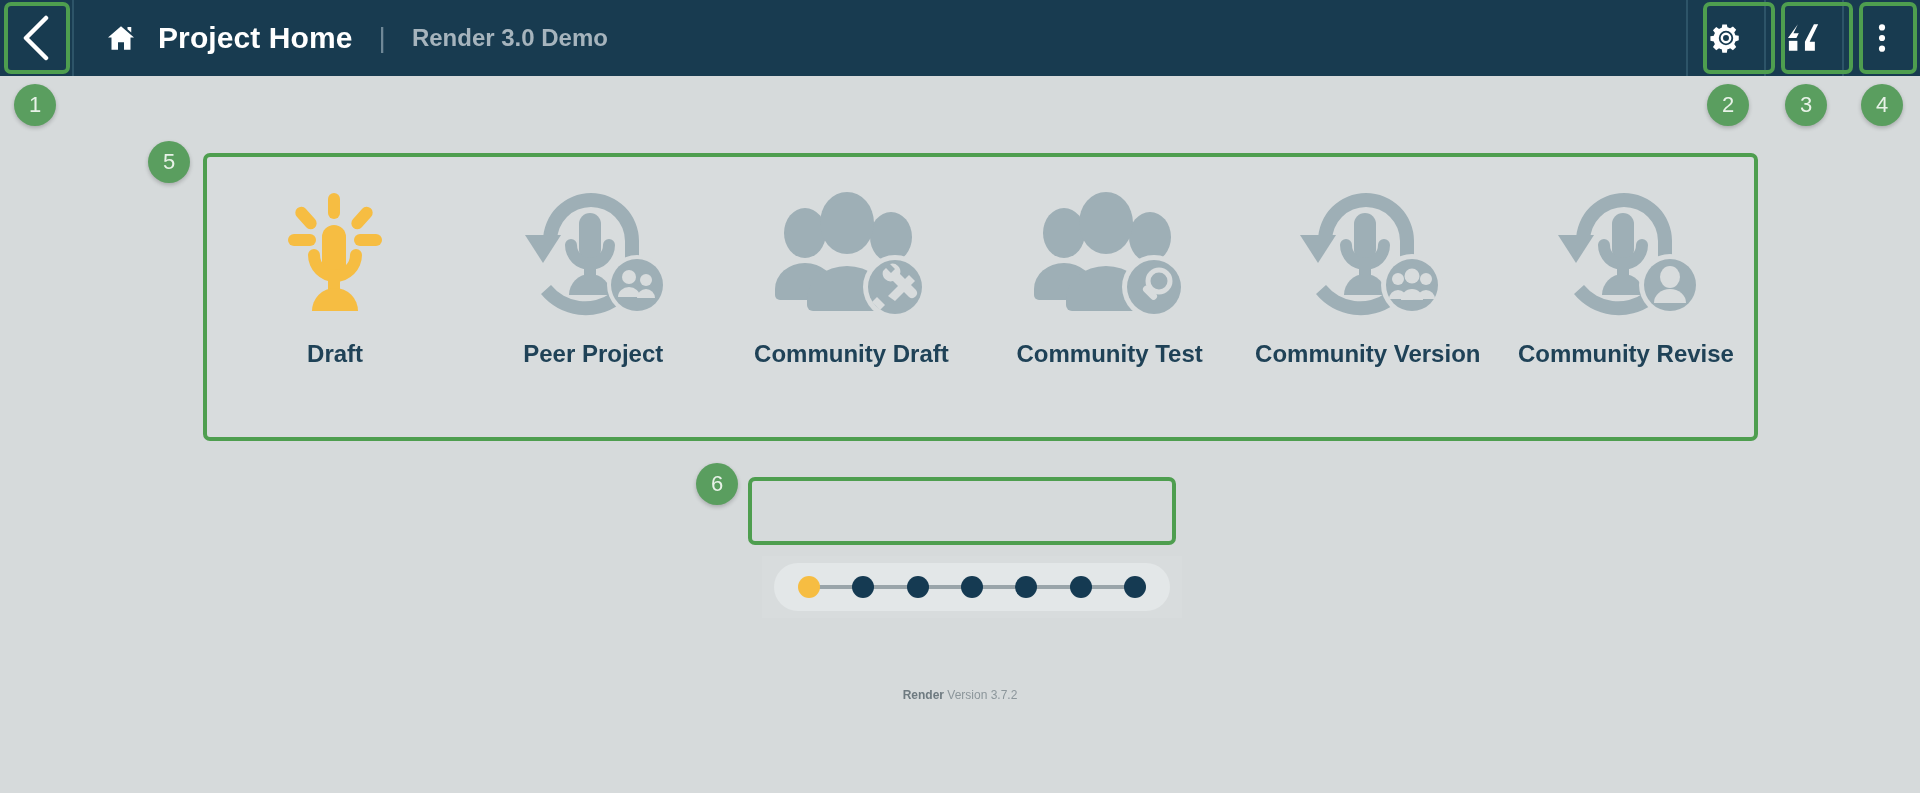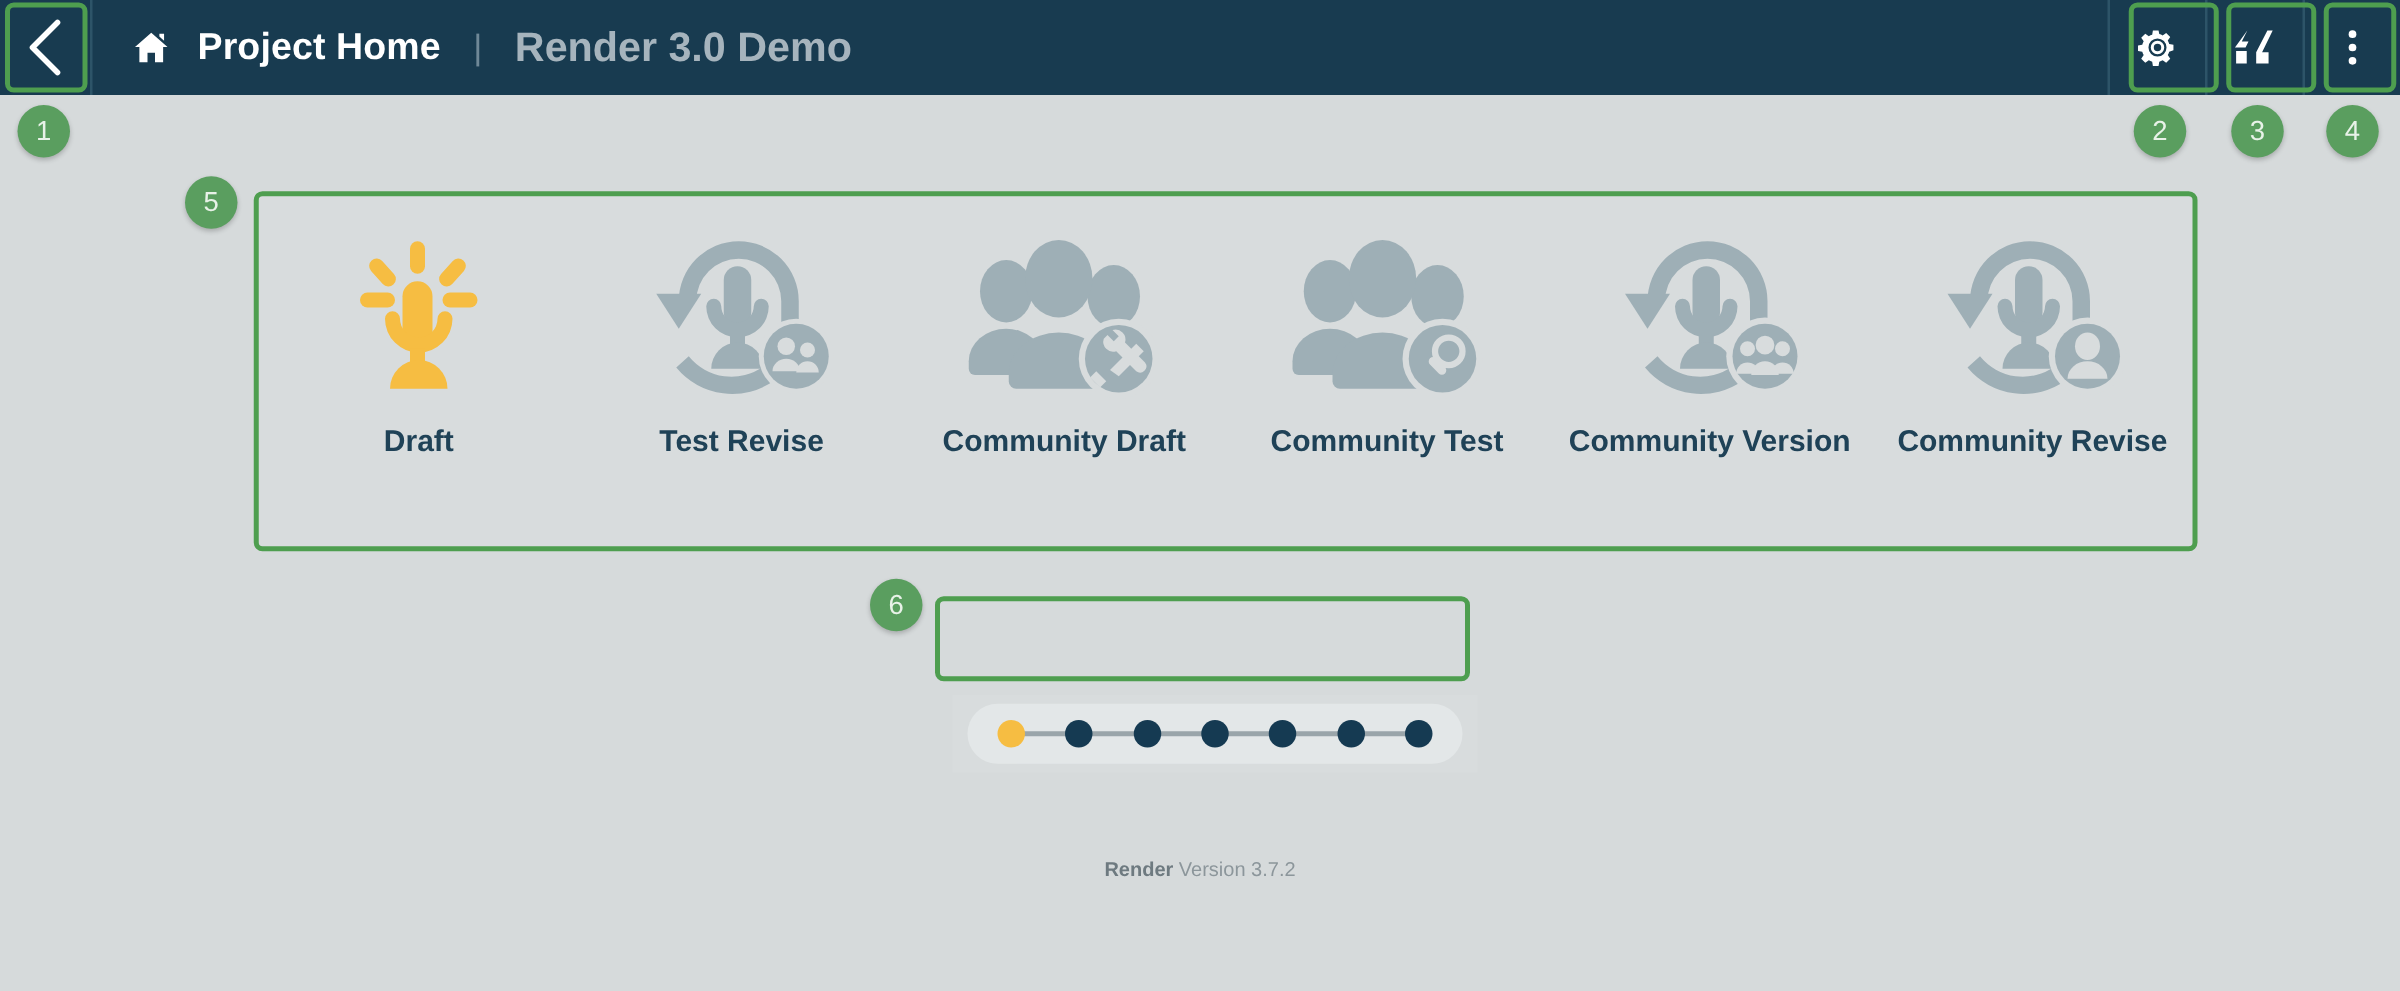"Render 3.0 Demo" .title-sub { font-size: 33px -> 24px }
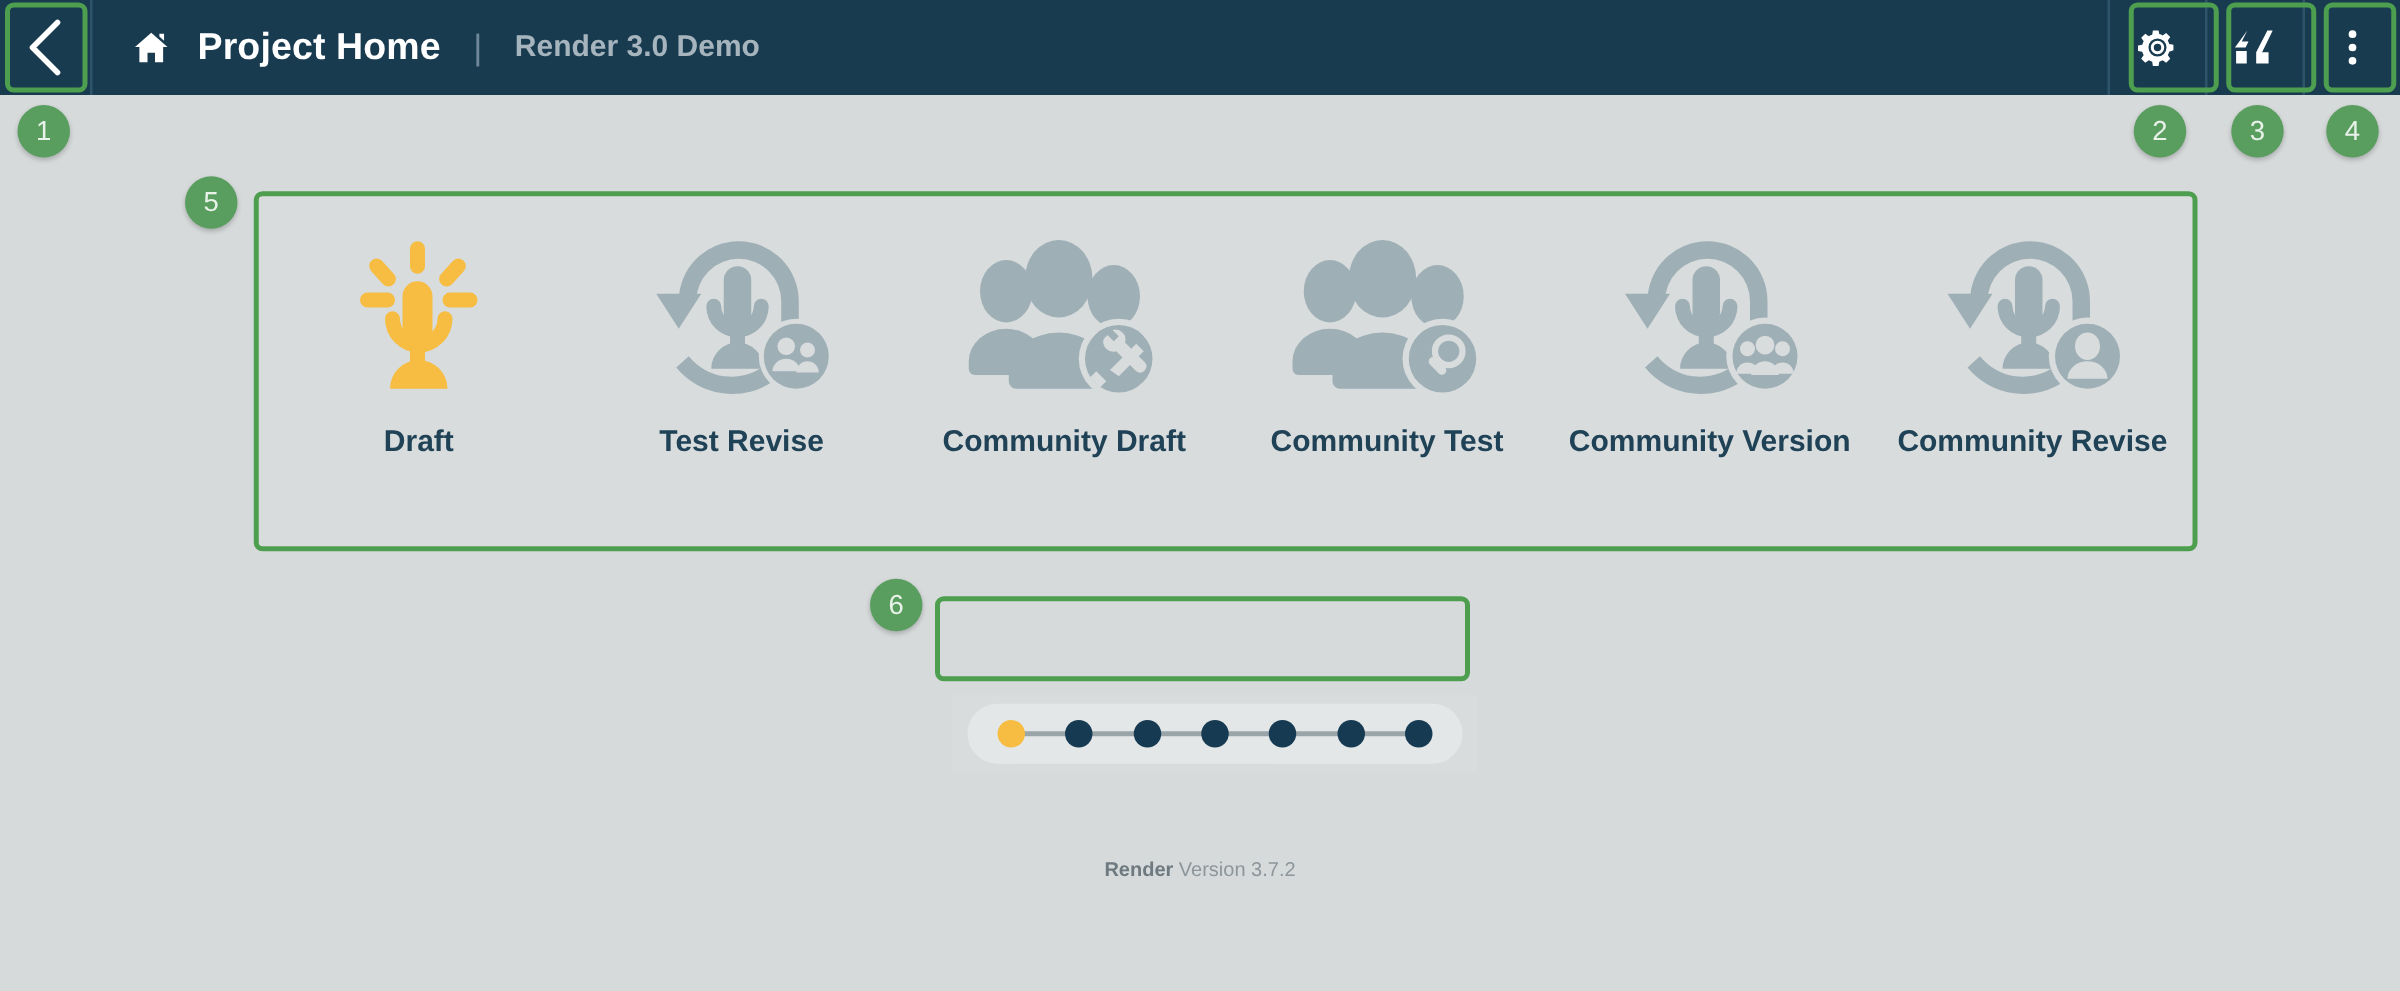"Test Revise" div.stage-label { text: Test Revise -> Peer Project }
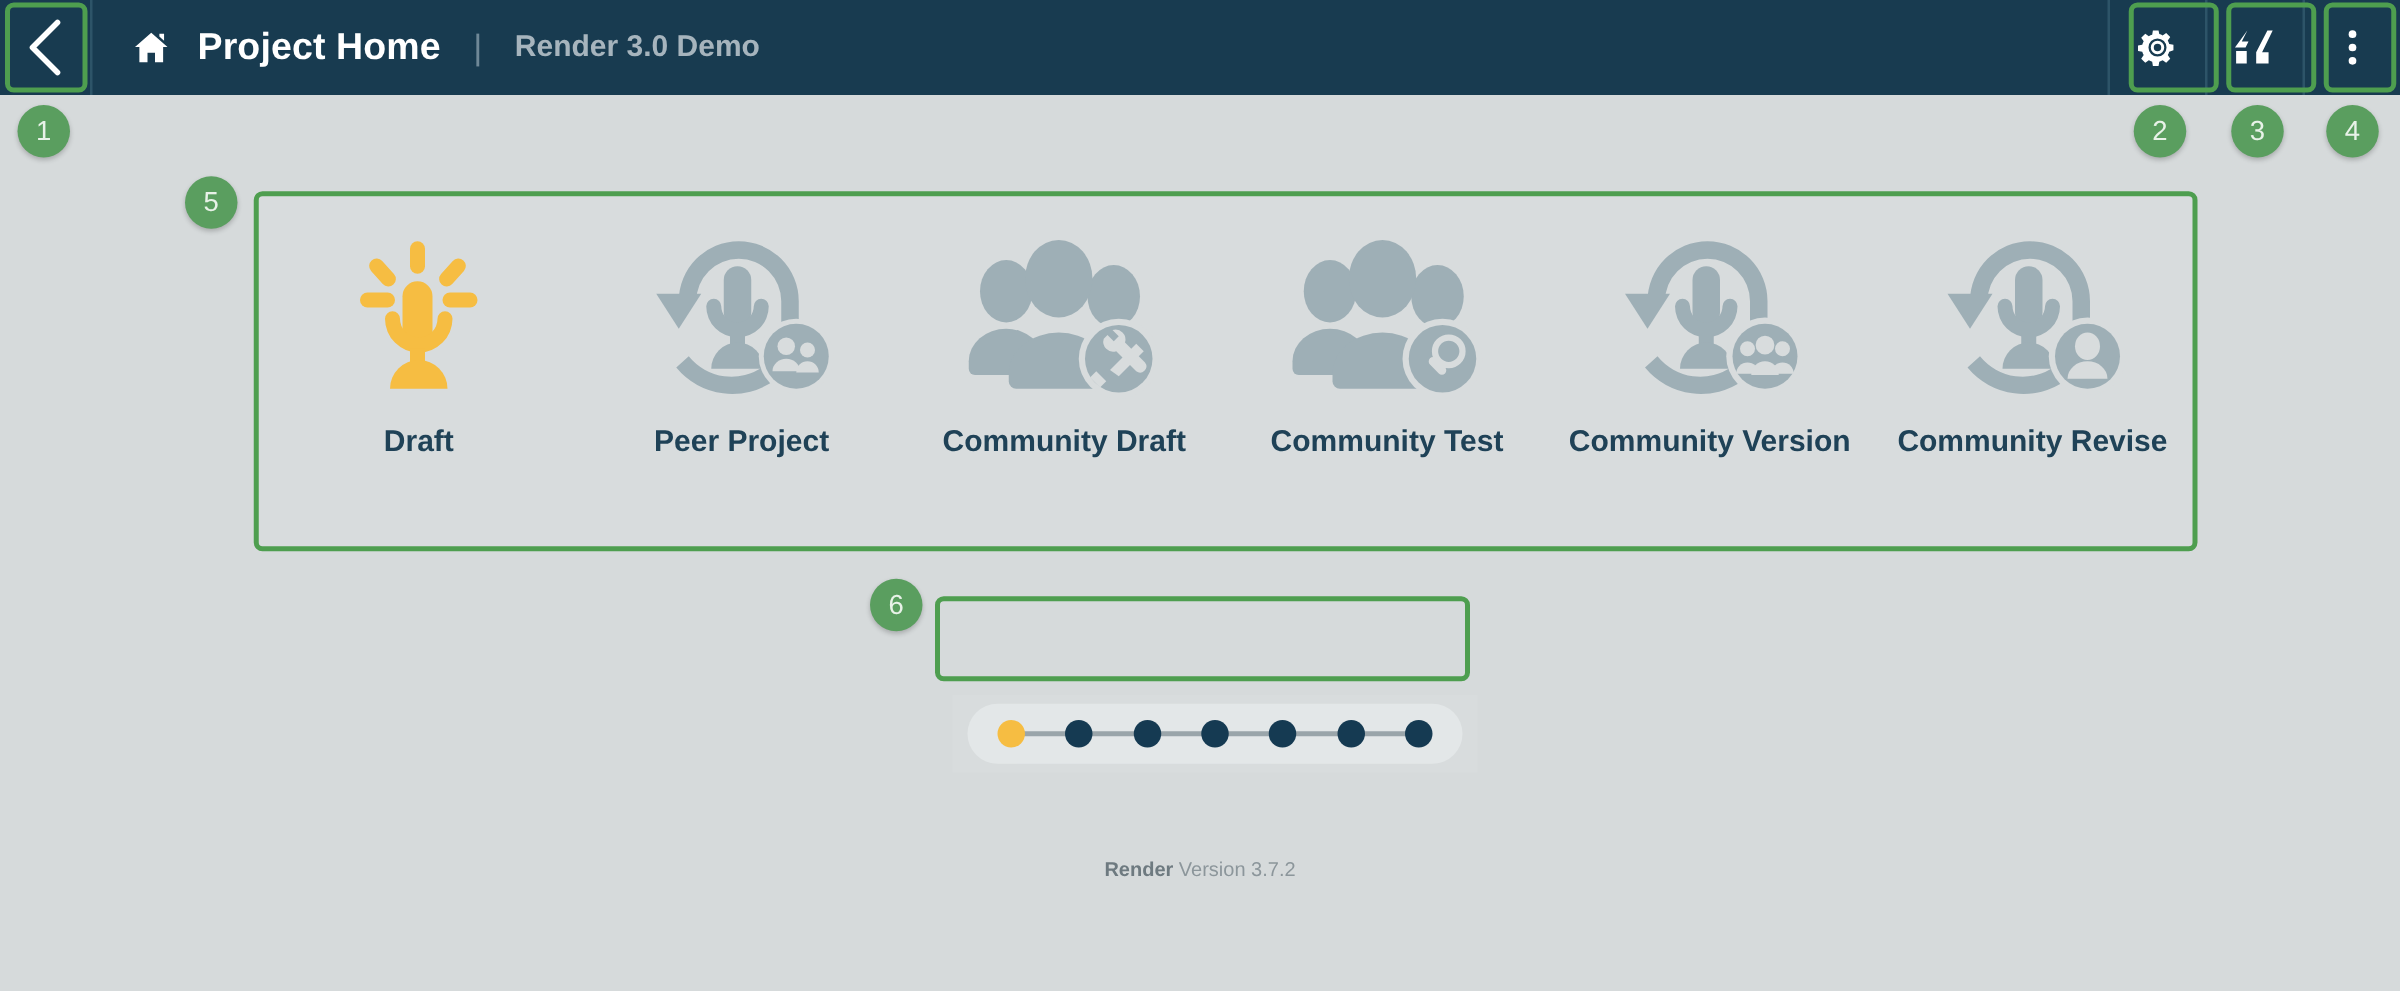"Render Version 3.7.2" .footer { font-size: 16px -> 12px }
